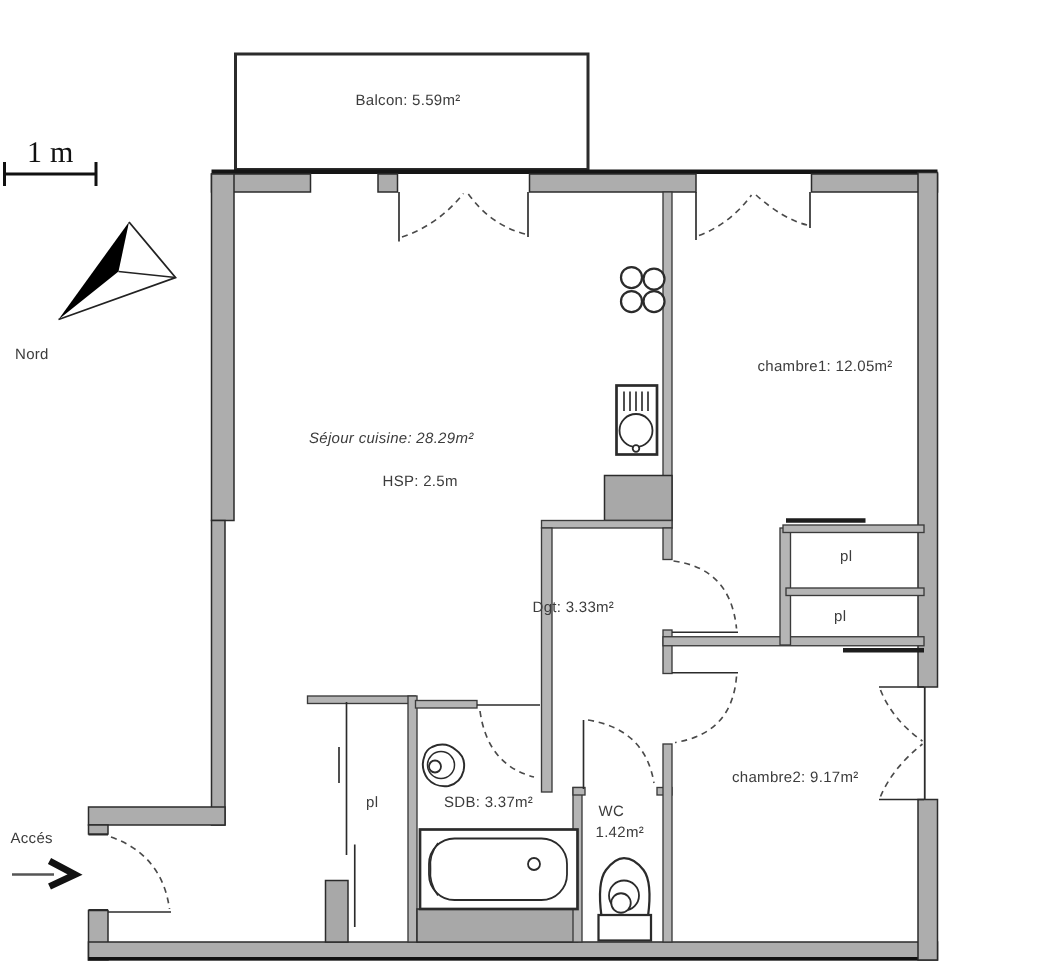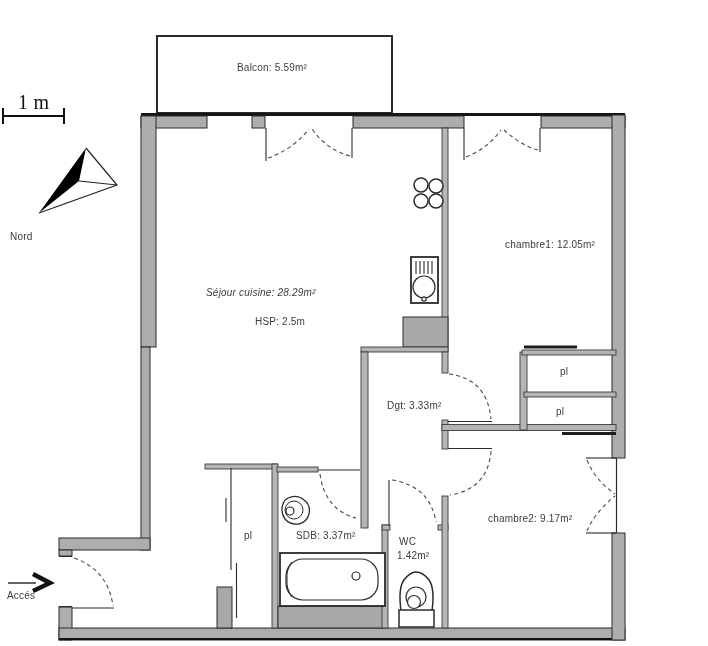"Dgt: 3.33m²" div.lbl { left: 387px -> 355px }
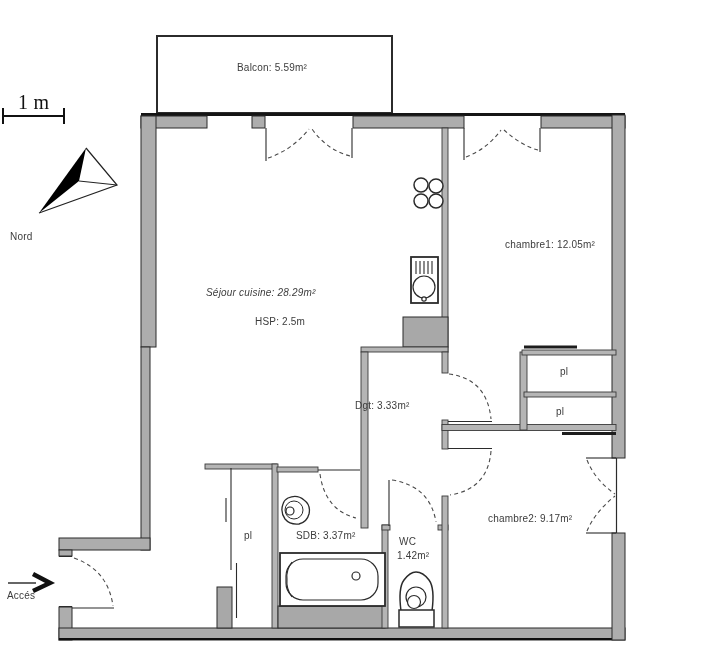"Accés" div.lbl { margin-top: 36px -> none }
